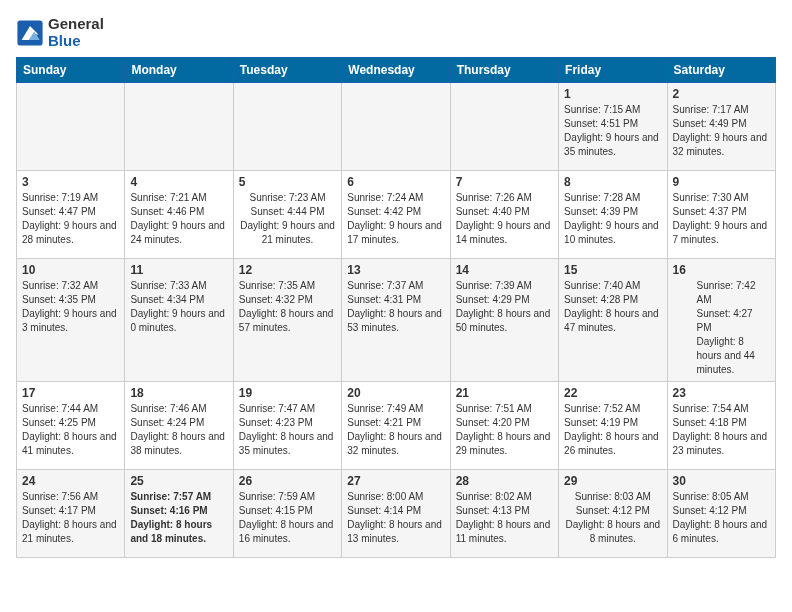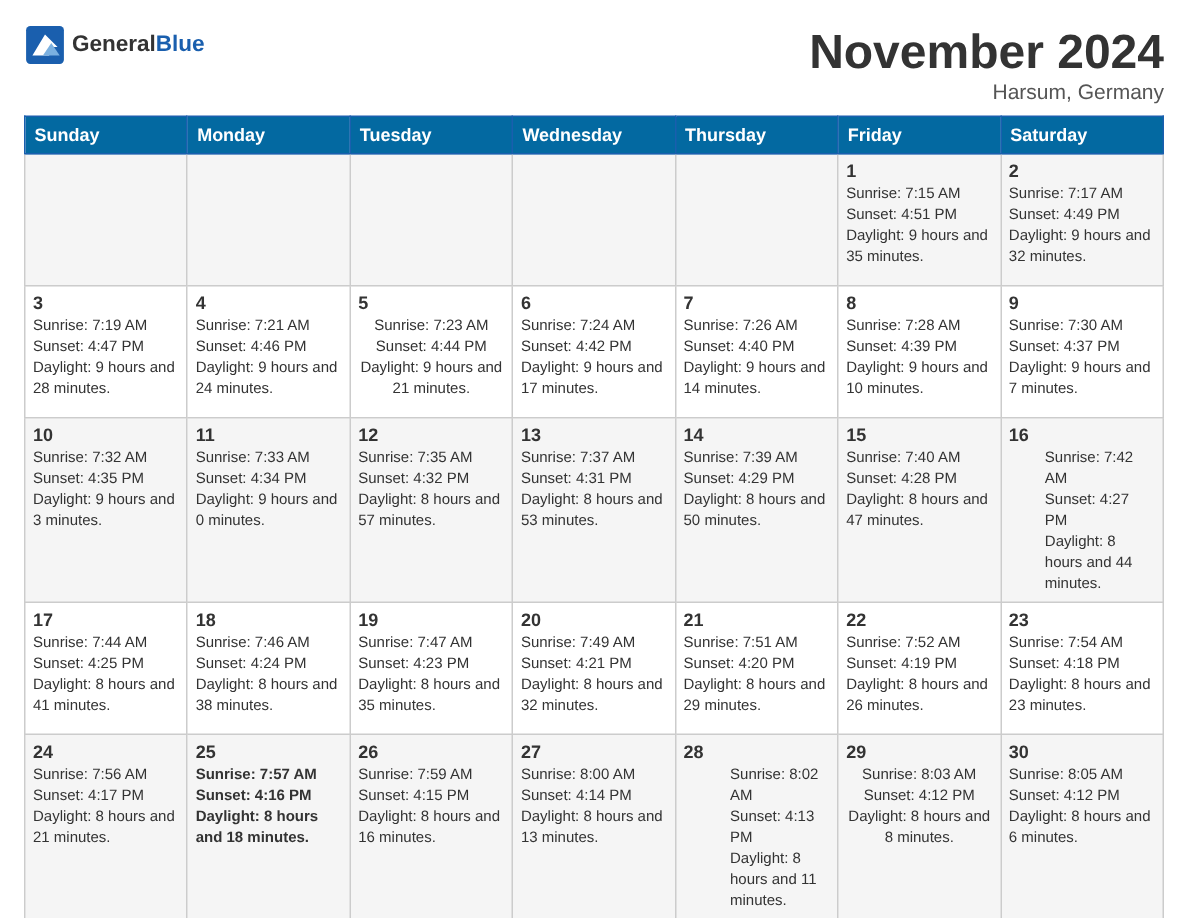"General" .logo-text { flex-direction: none -> column }
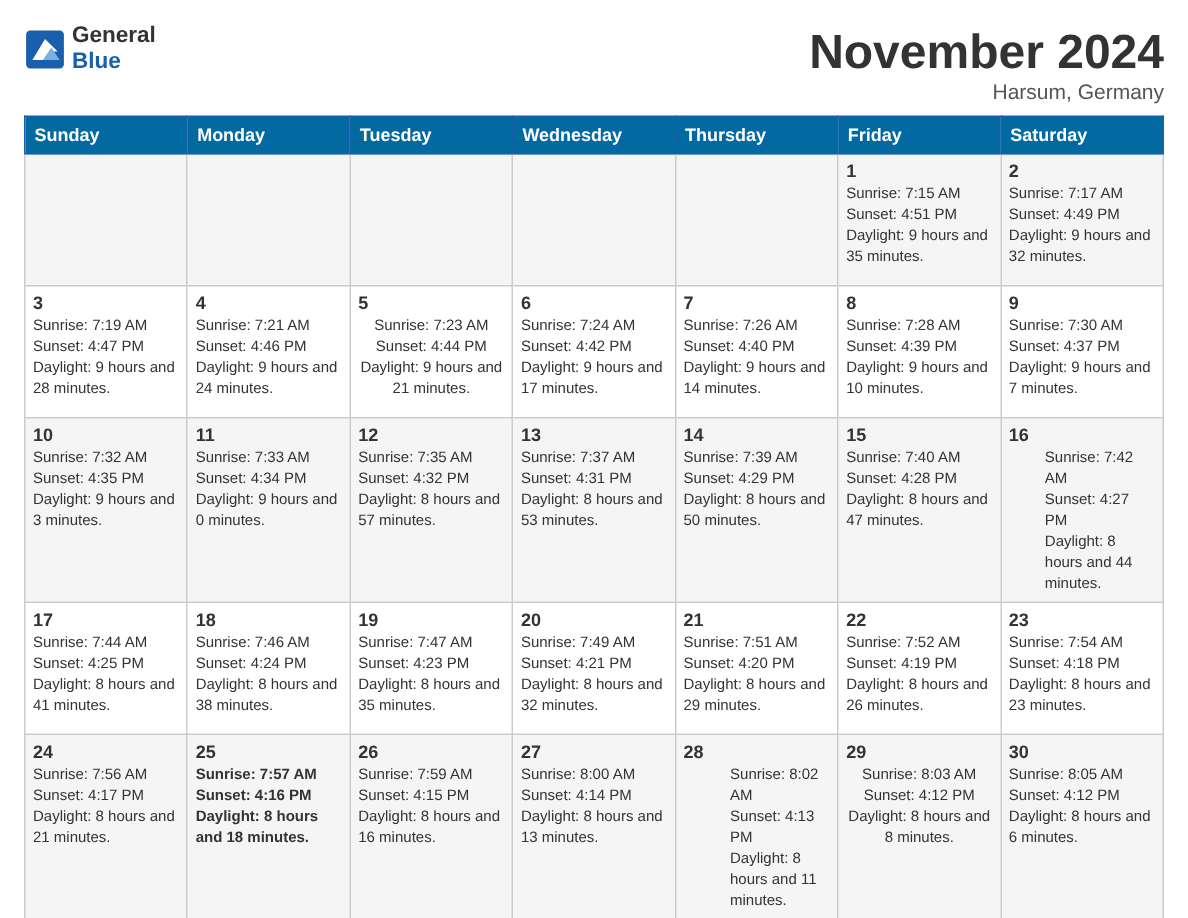"November 2024" div.title-area { html: <div> <div>November 2024</div> <div>Harsum, Germany</div> </div> -> none }
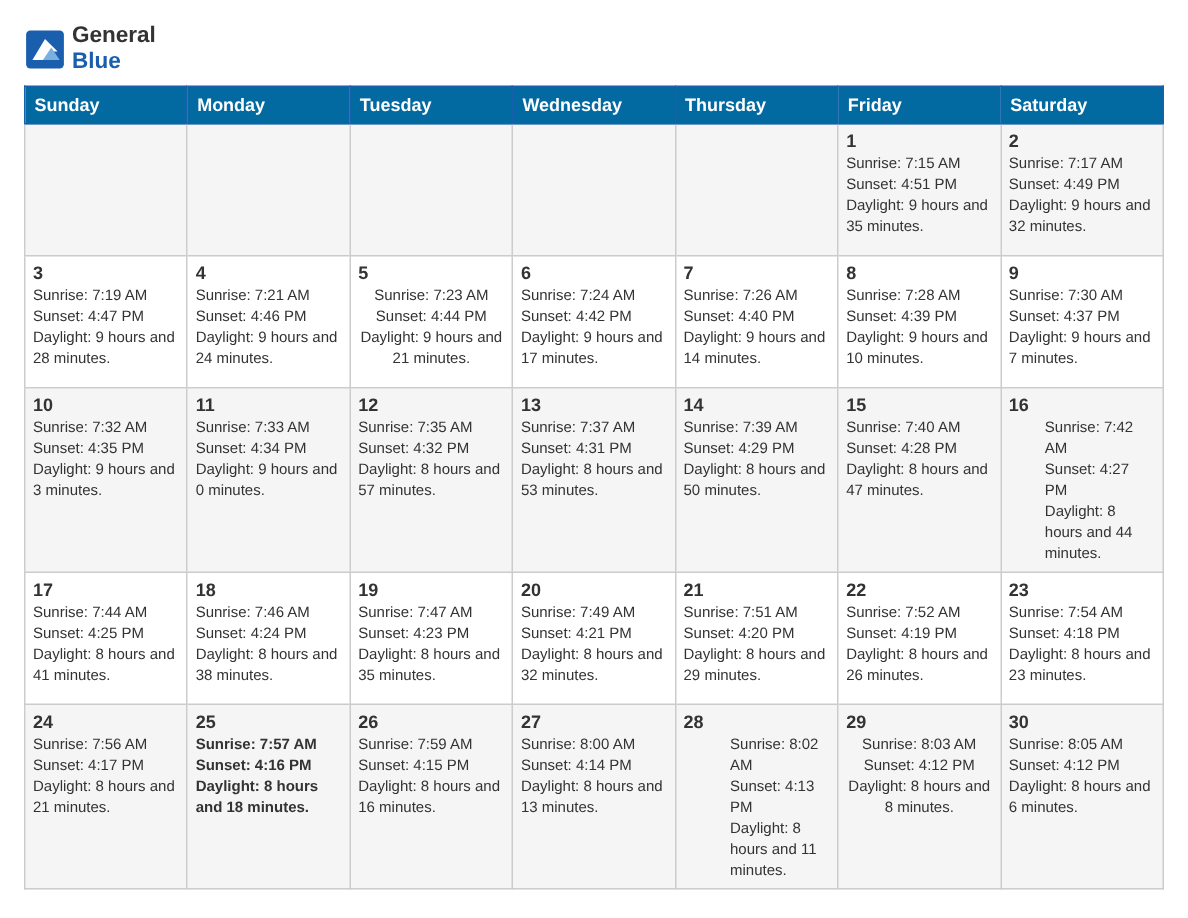"Sunrise: 8:02 AM" div.day-info { margin-left: 31px -> none }
